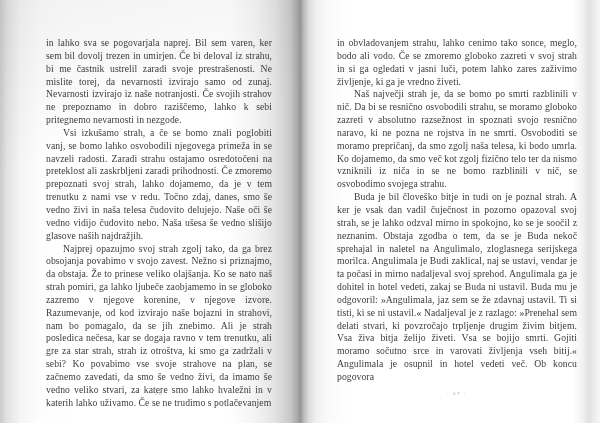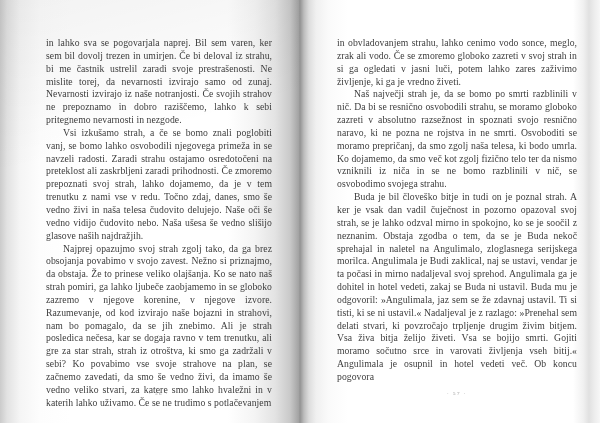"in obvladovanjem strahu, lahko cenimo" p.para { text: vodo sonce, meglo, zrak -> tako sonce, meglo, bodo }
